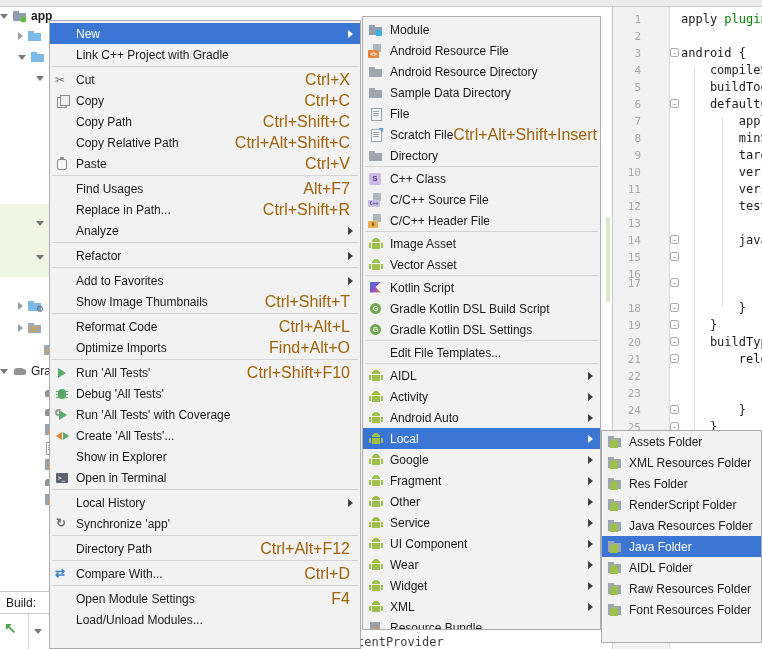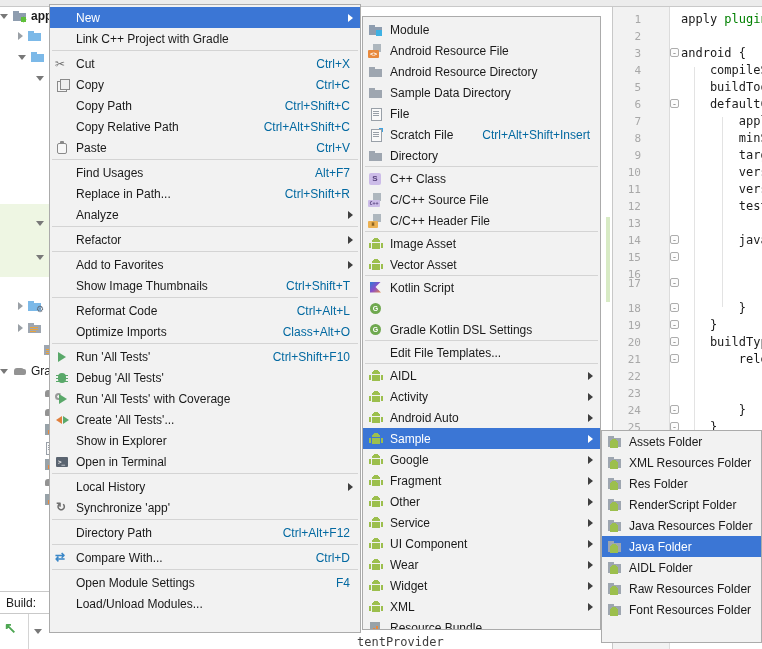"New" #menu-left { top: 4px -> 20px }
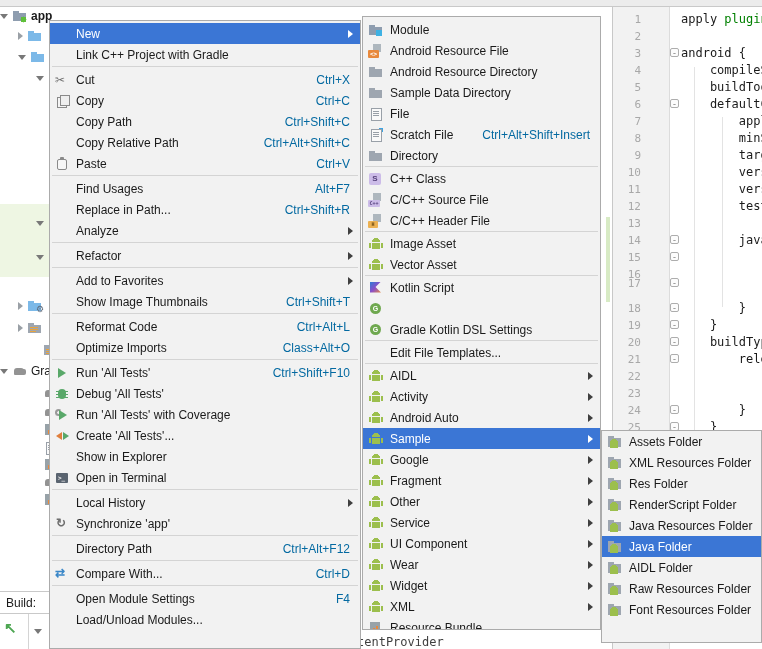"Ctrl+X" .mshort { color: #0369a1 -> #a16207; font-size: 12px -> 16px }
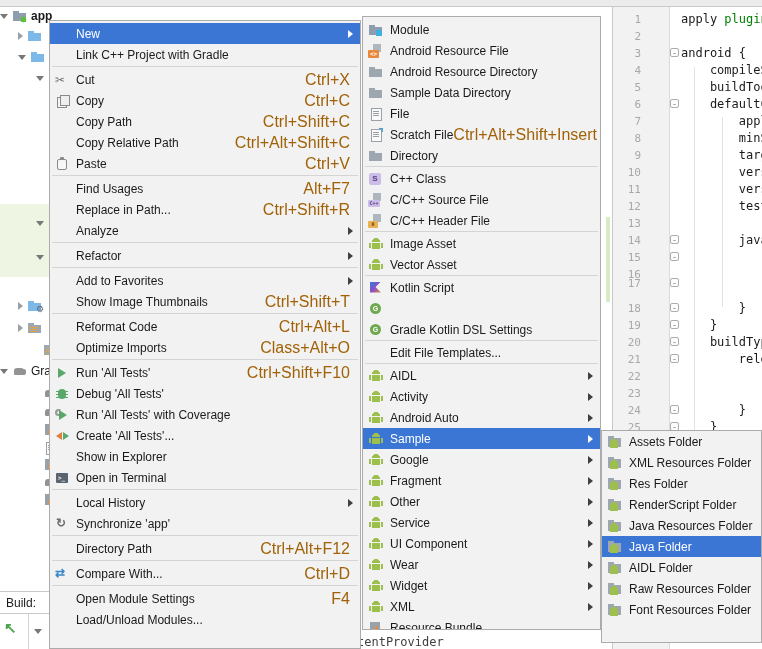"Gradle Kotlin DSL Build Script" span.mlabel { html: none -> <span>Gradle Kotlin DSL Build Script</span> }
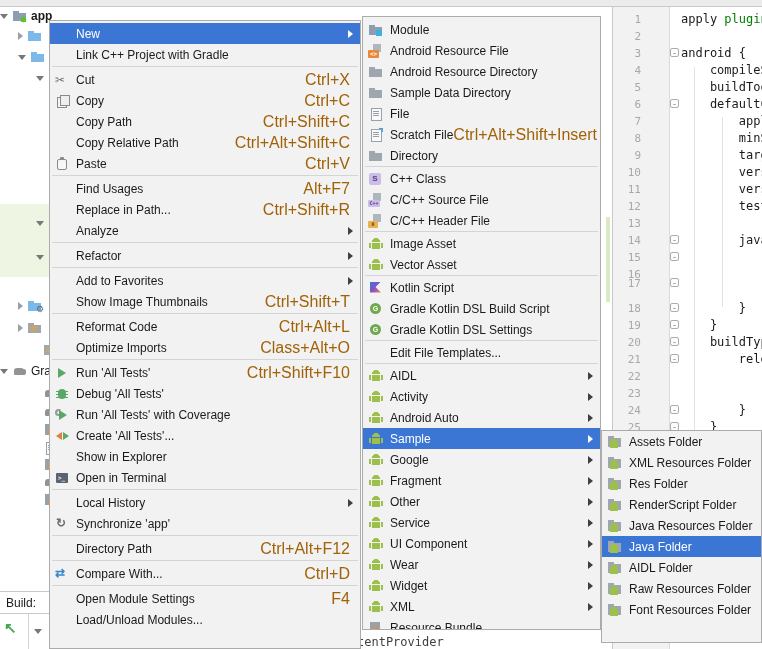"Class+Alt+O" span.mshort { text: Class+Alt+O -> Find+Alt+O }
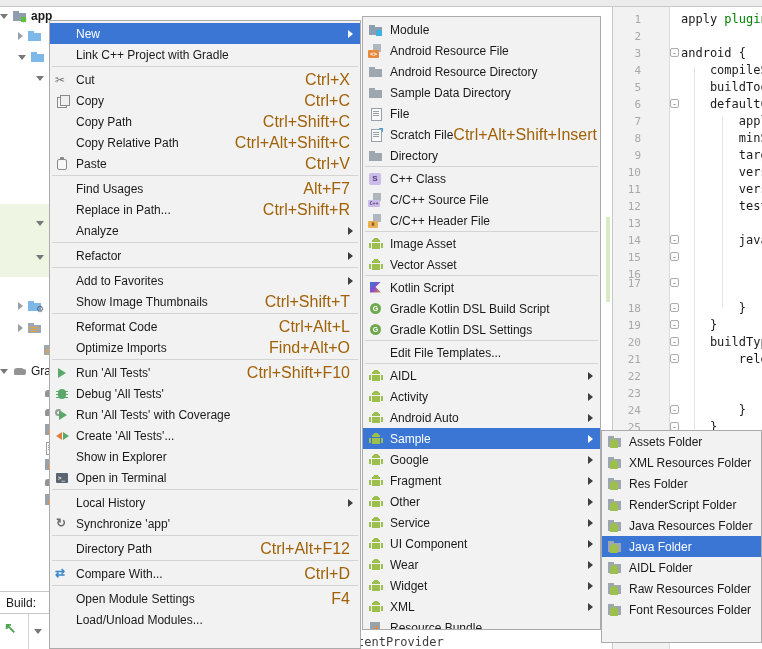"Sample" span.mlabel { text: Sample -> Local }
